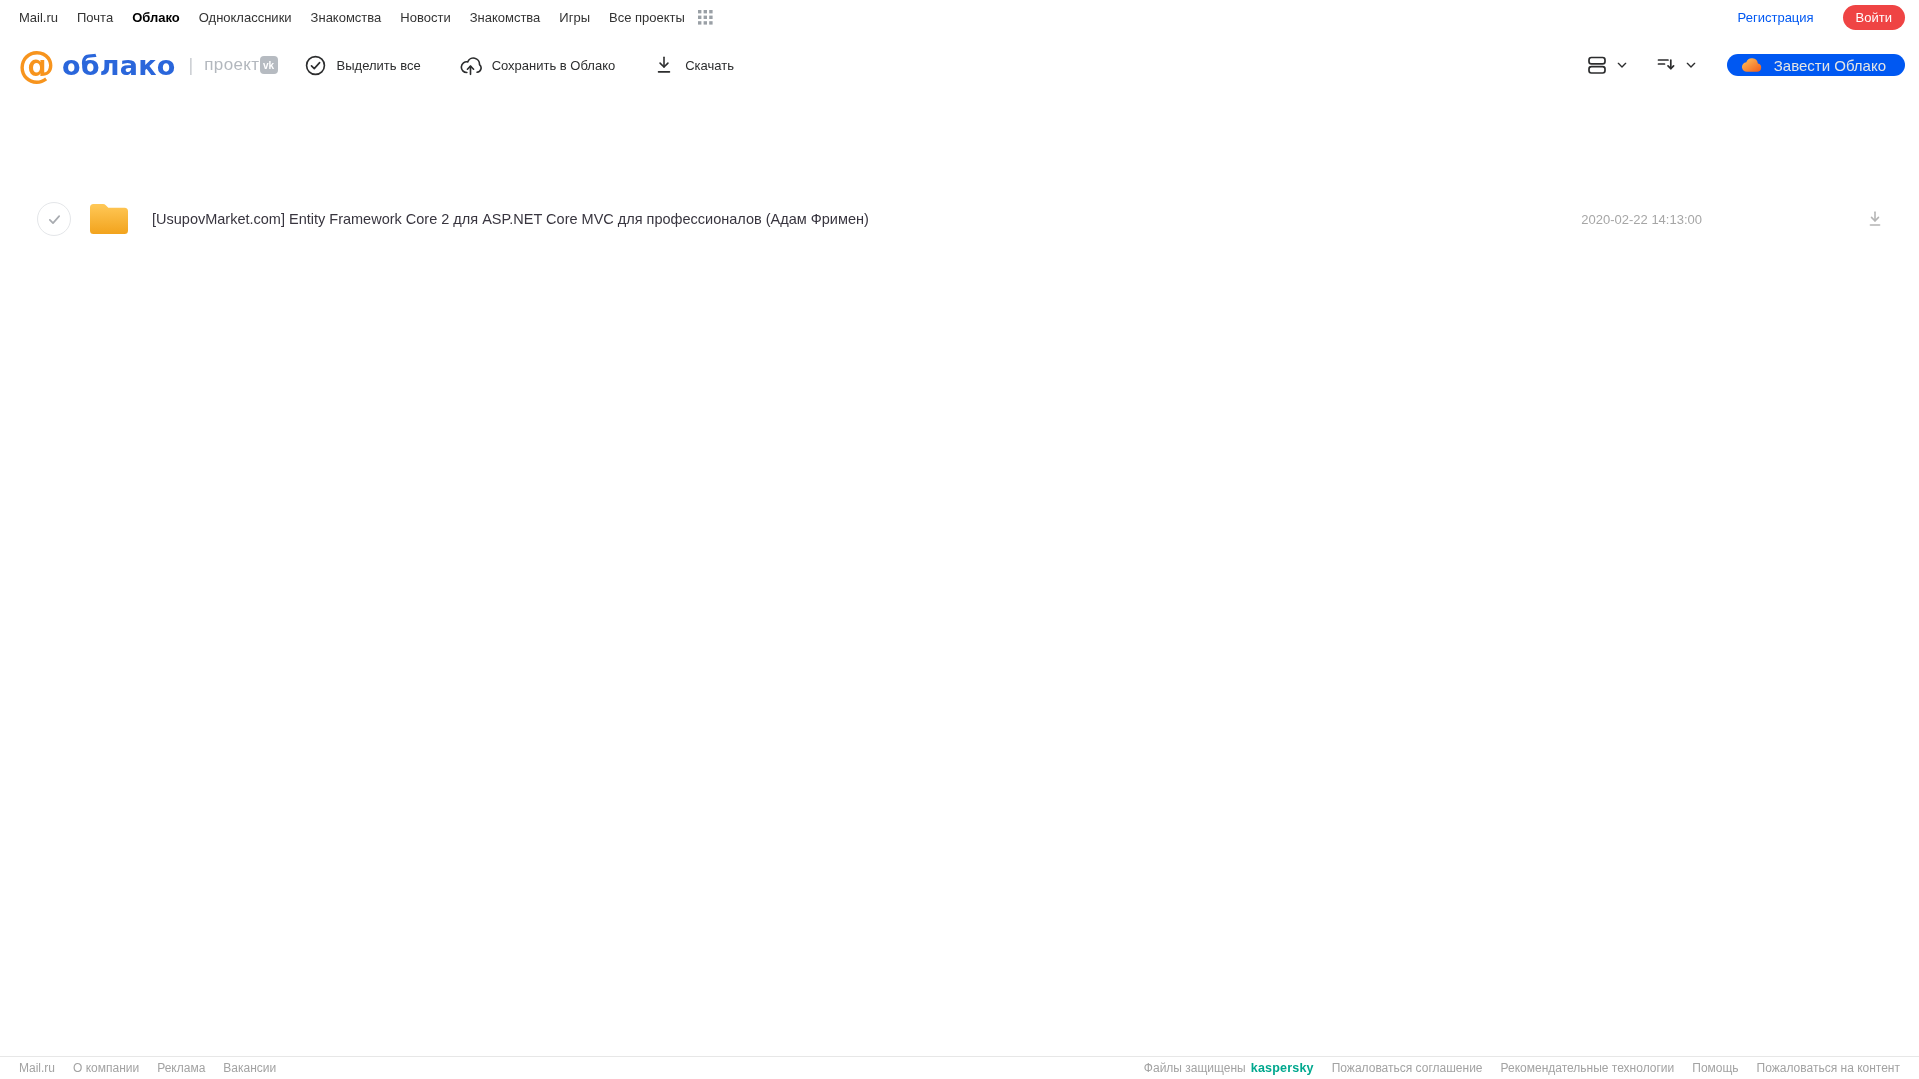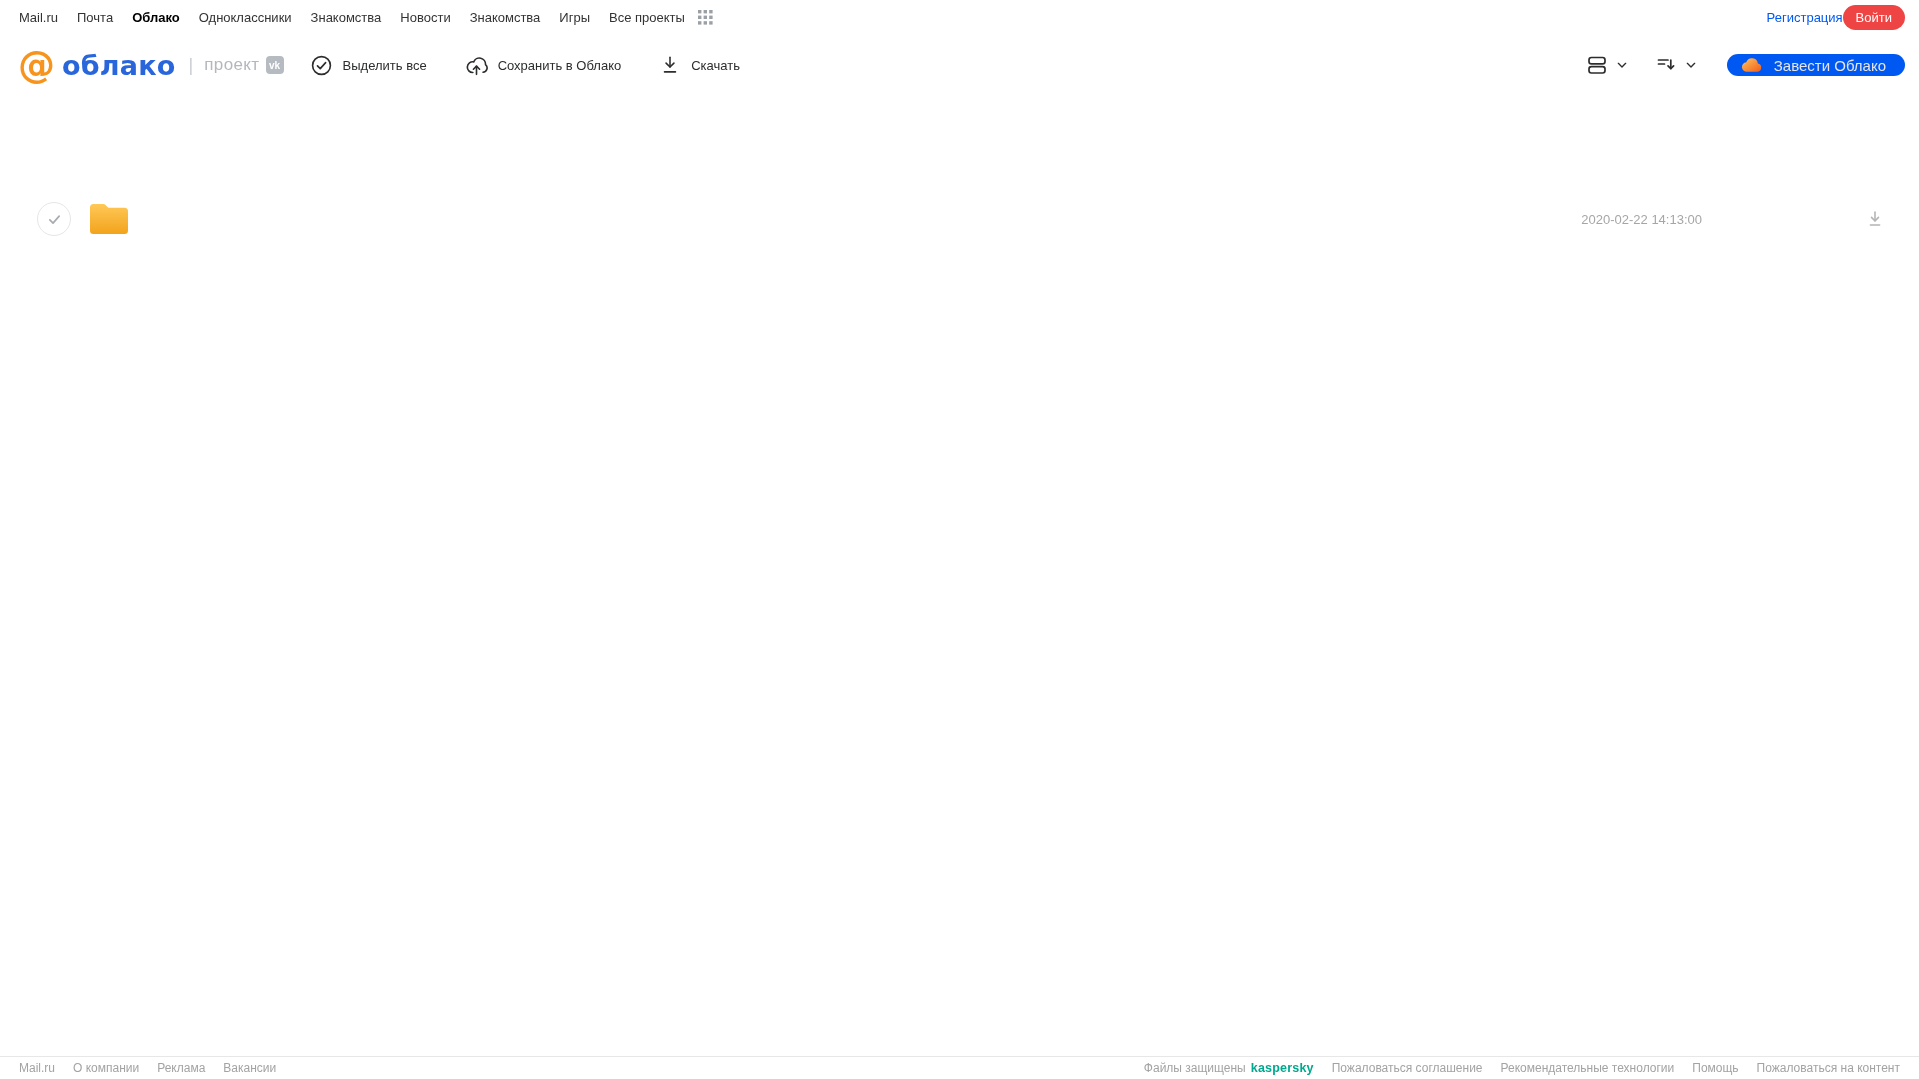"Регистрация" .topnav-right { gap: 0 -> 29px }
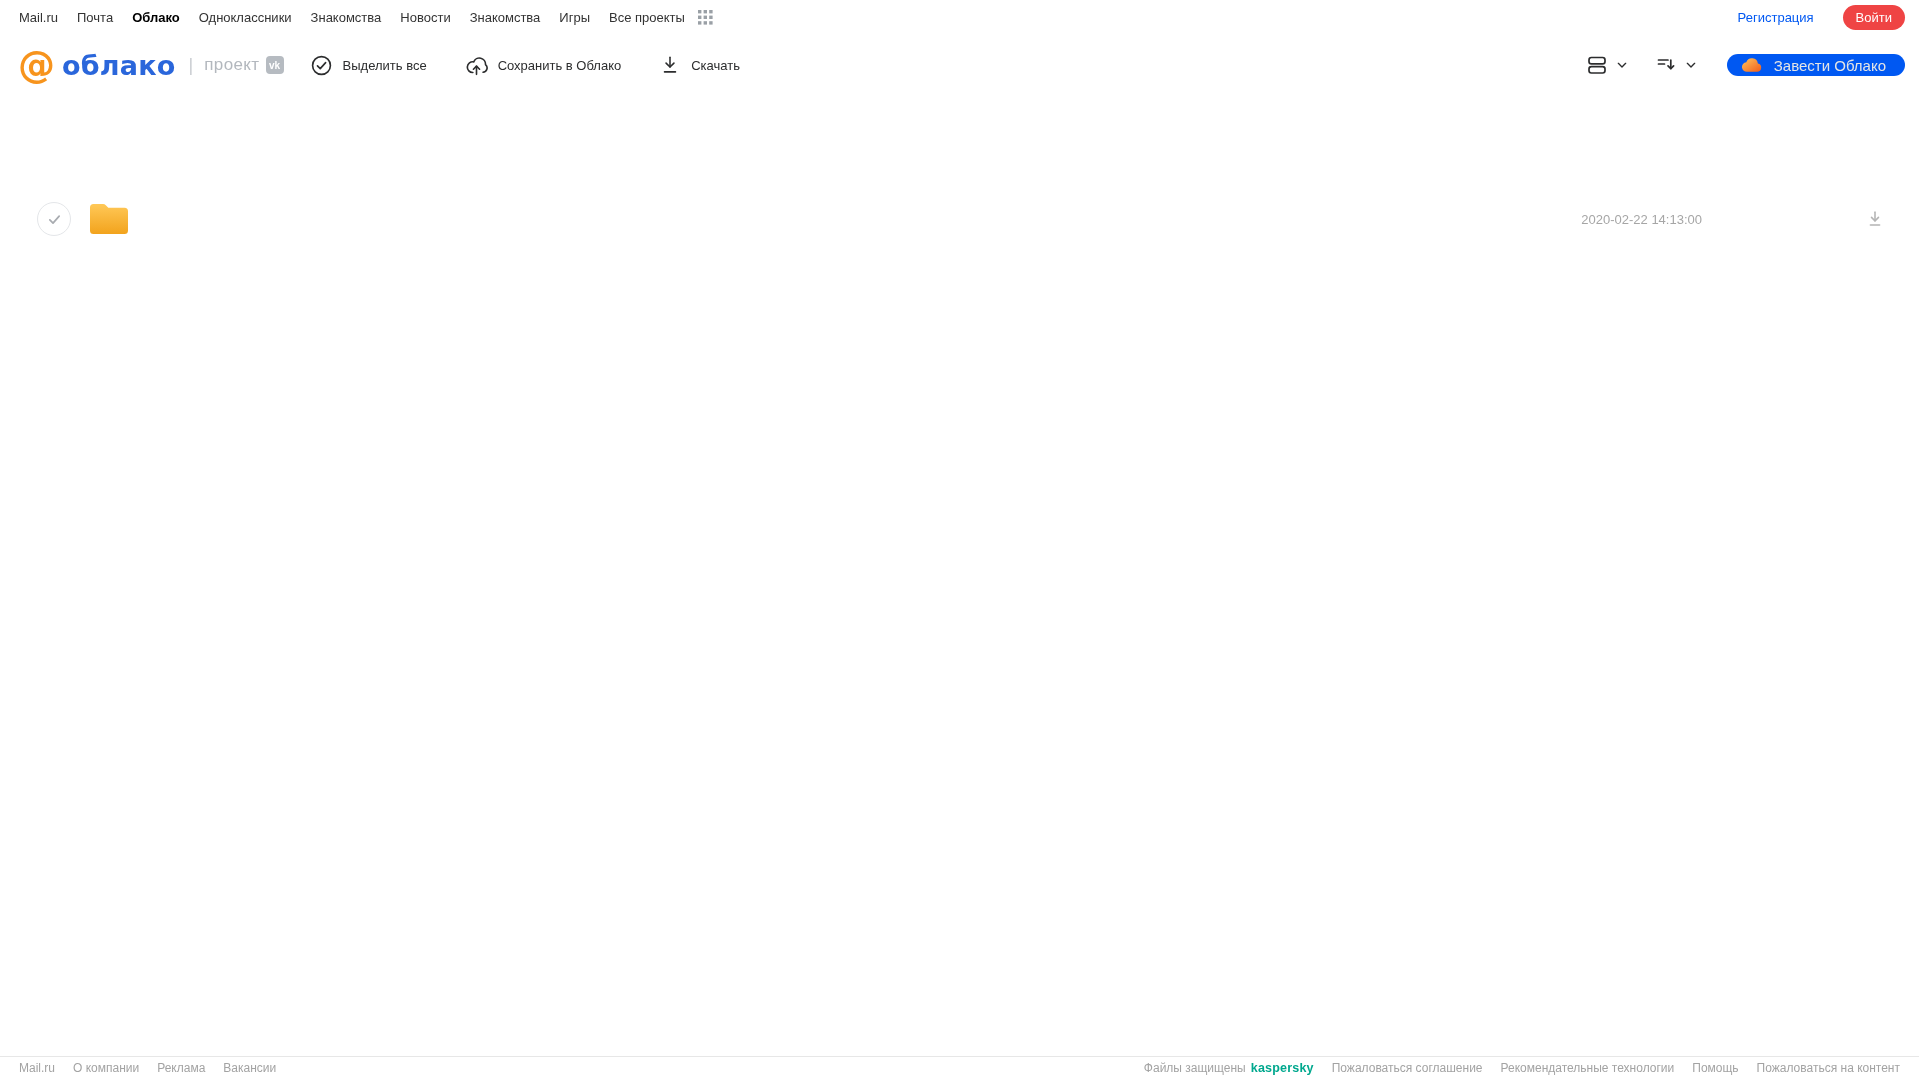"vk" .vk-badge { margin-left: 6px -> none }
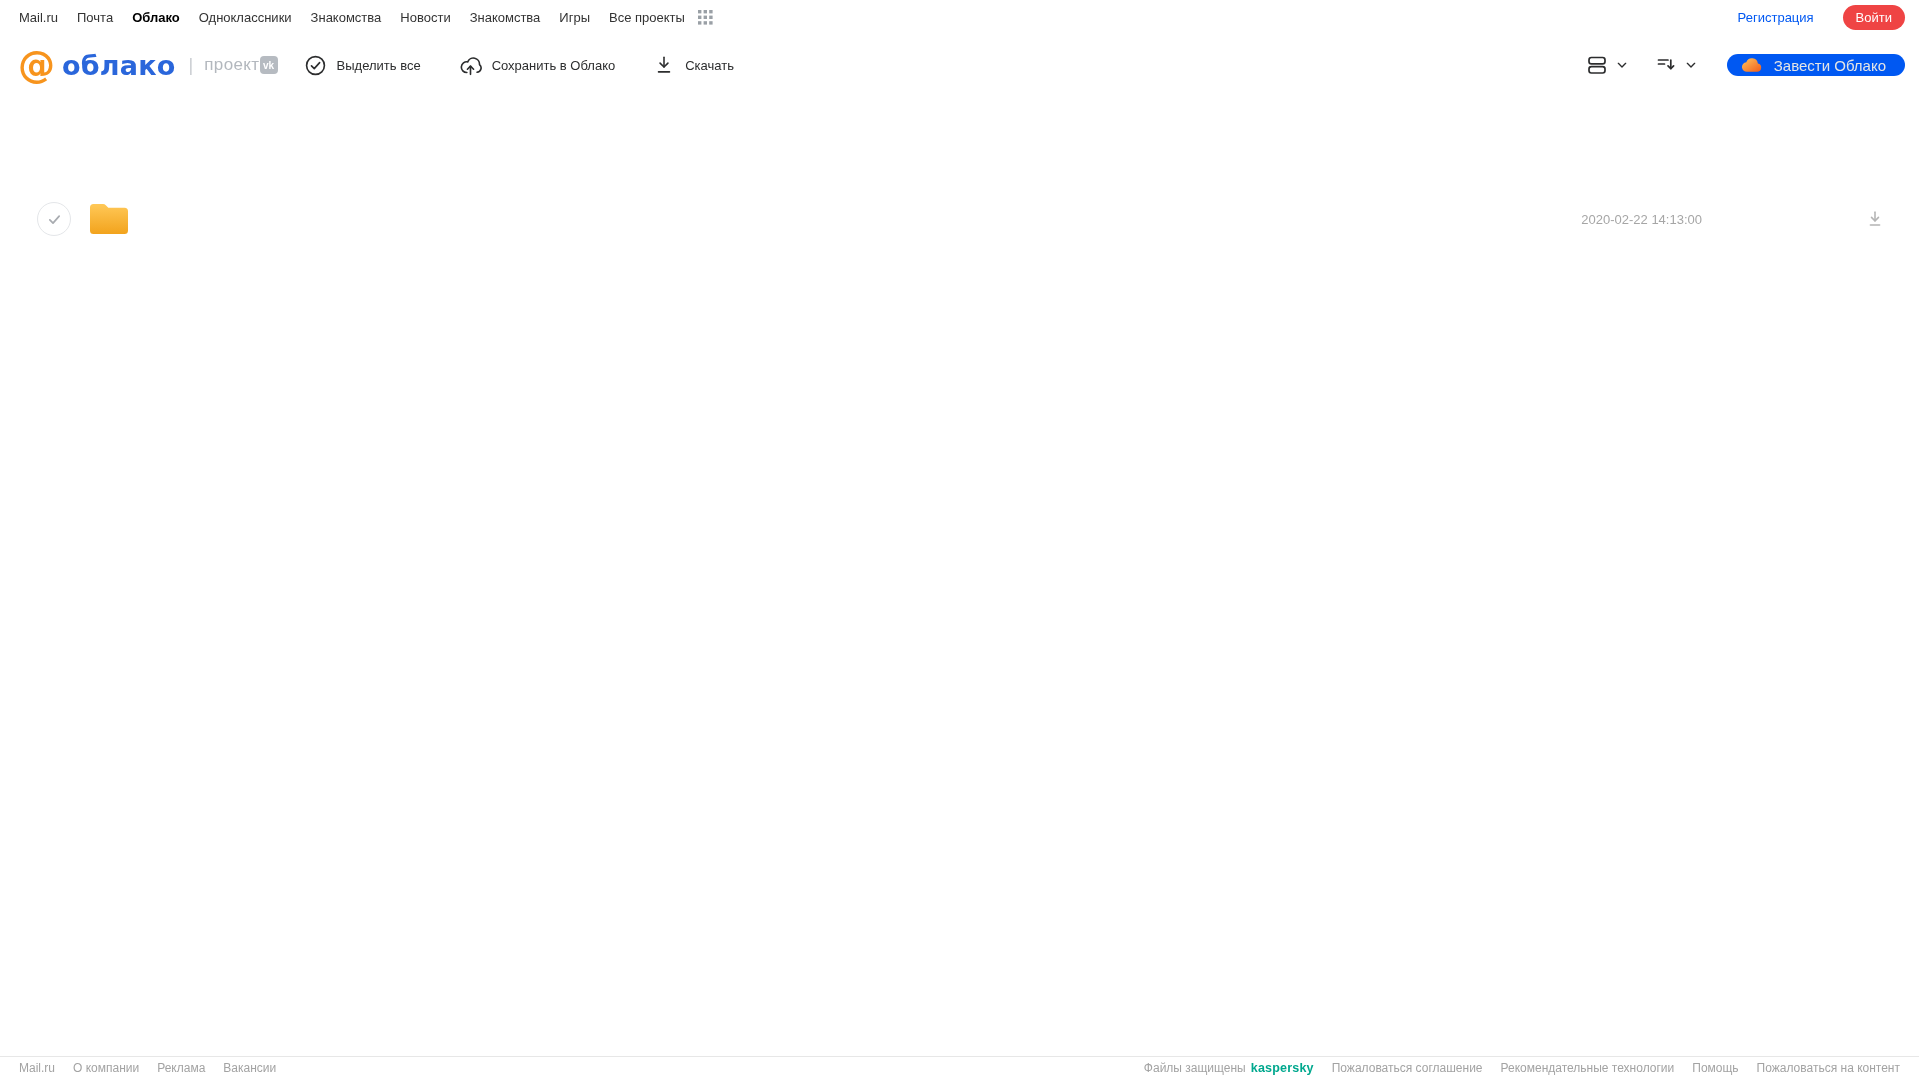"[UsupovMarket.com] Entity Framework Core" a.row-name { html: none -> <a>[UsupovMarket.com] Entity Framework Core 2 для ASP.NET Core MVC для профессионалов (Адам Фримен)</a> }
